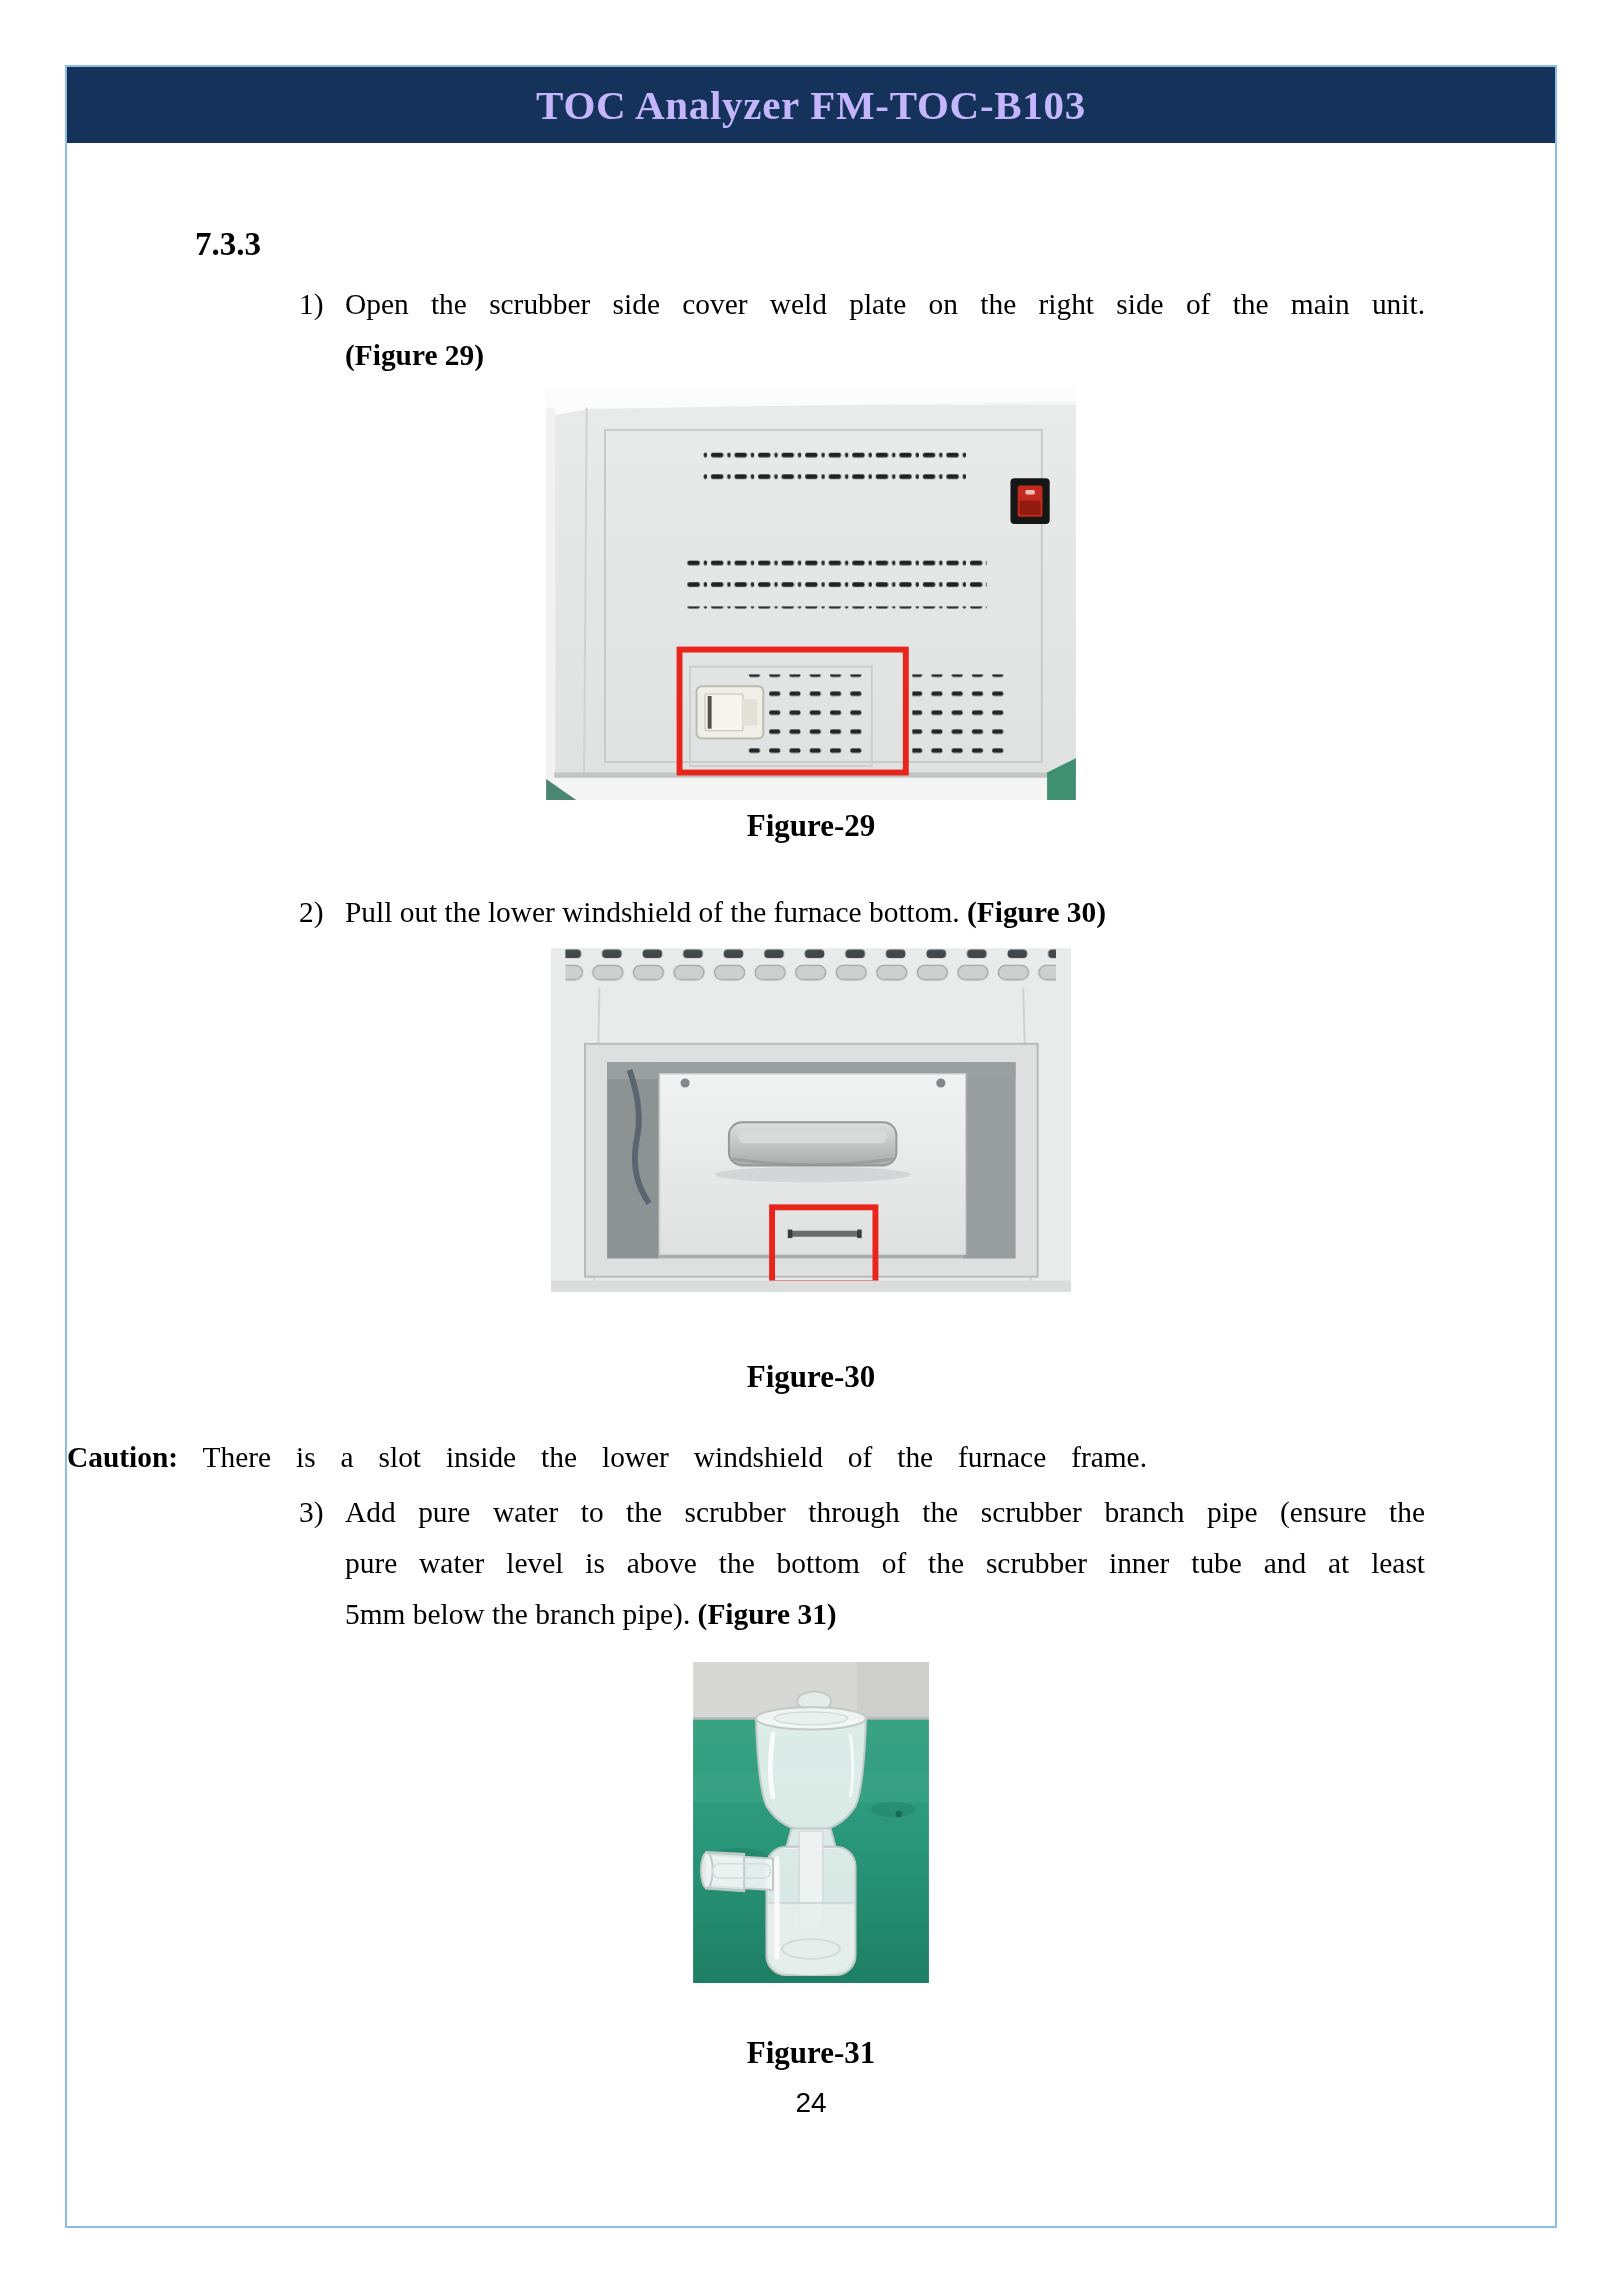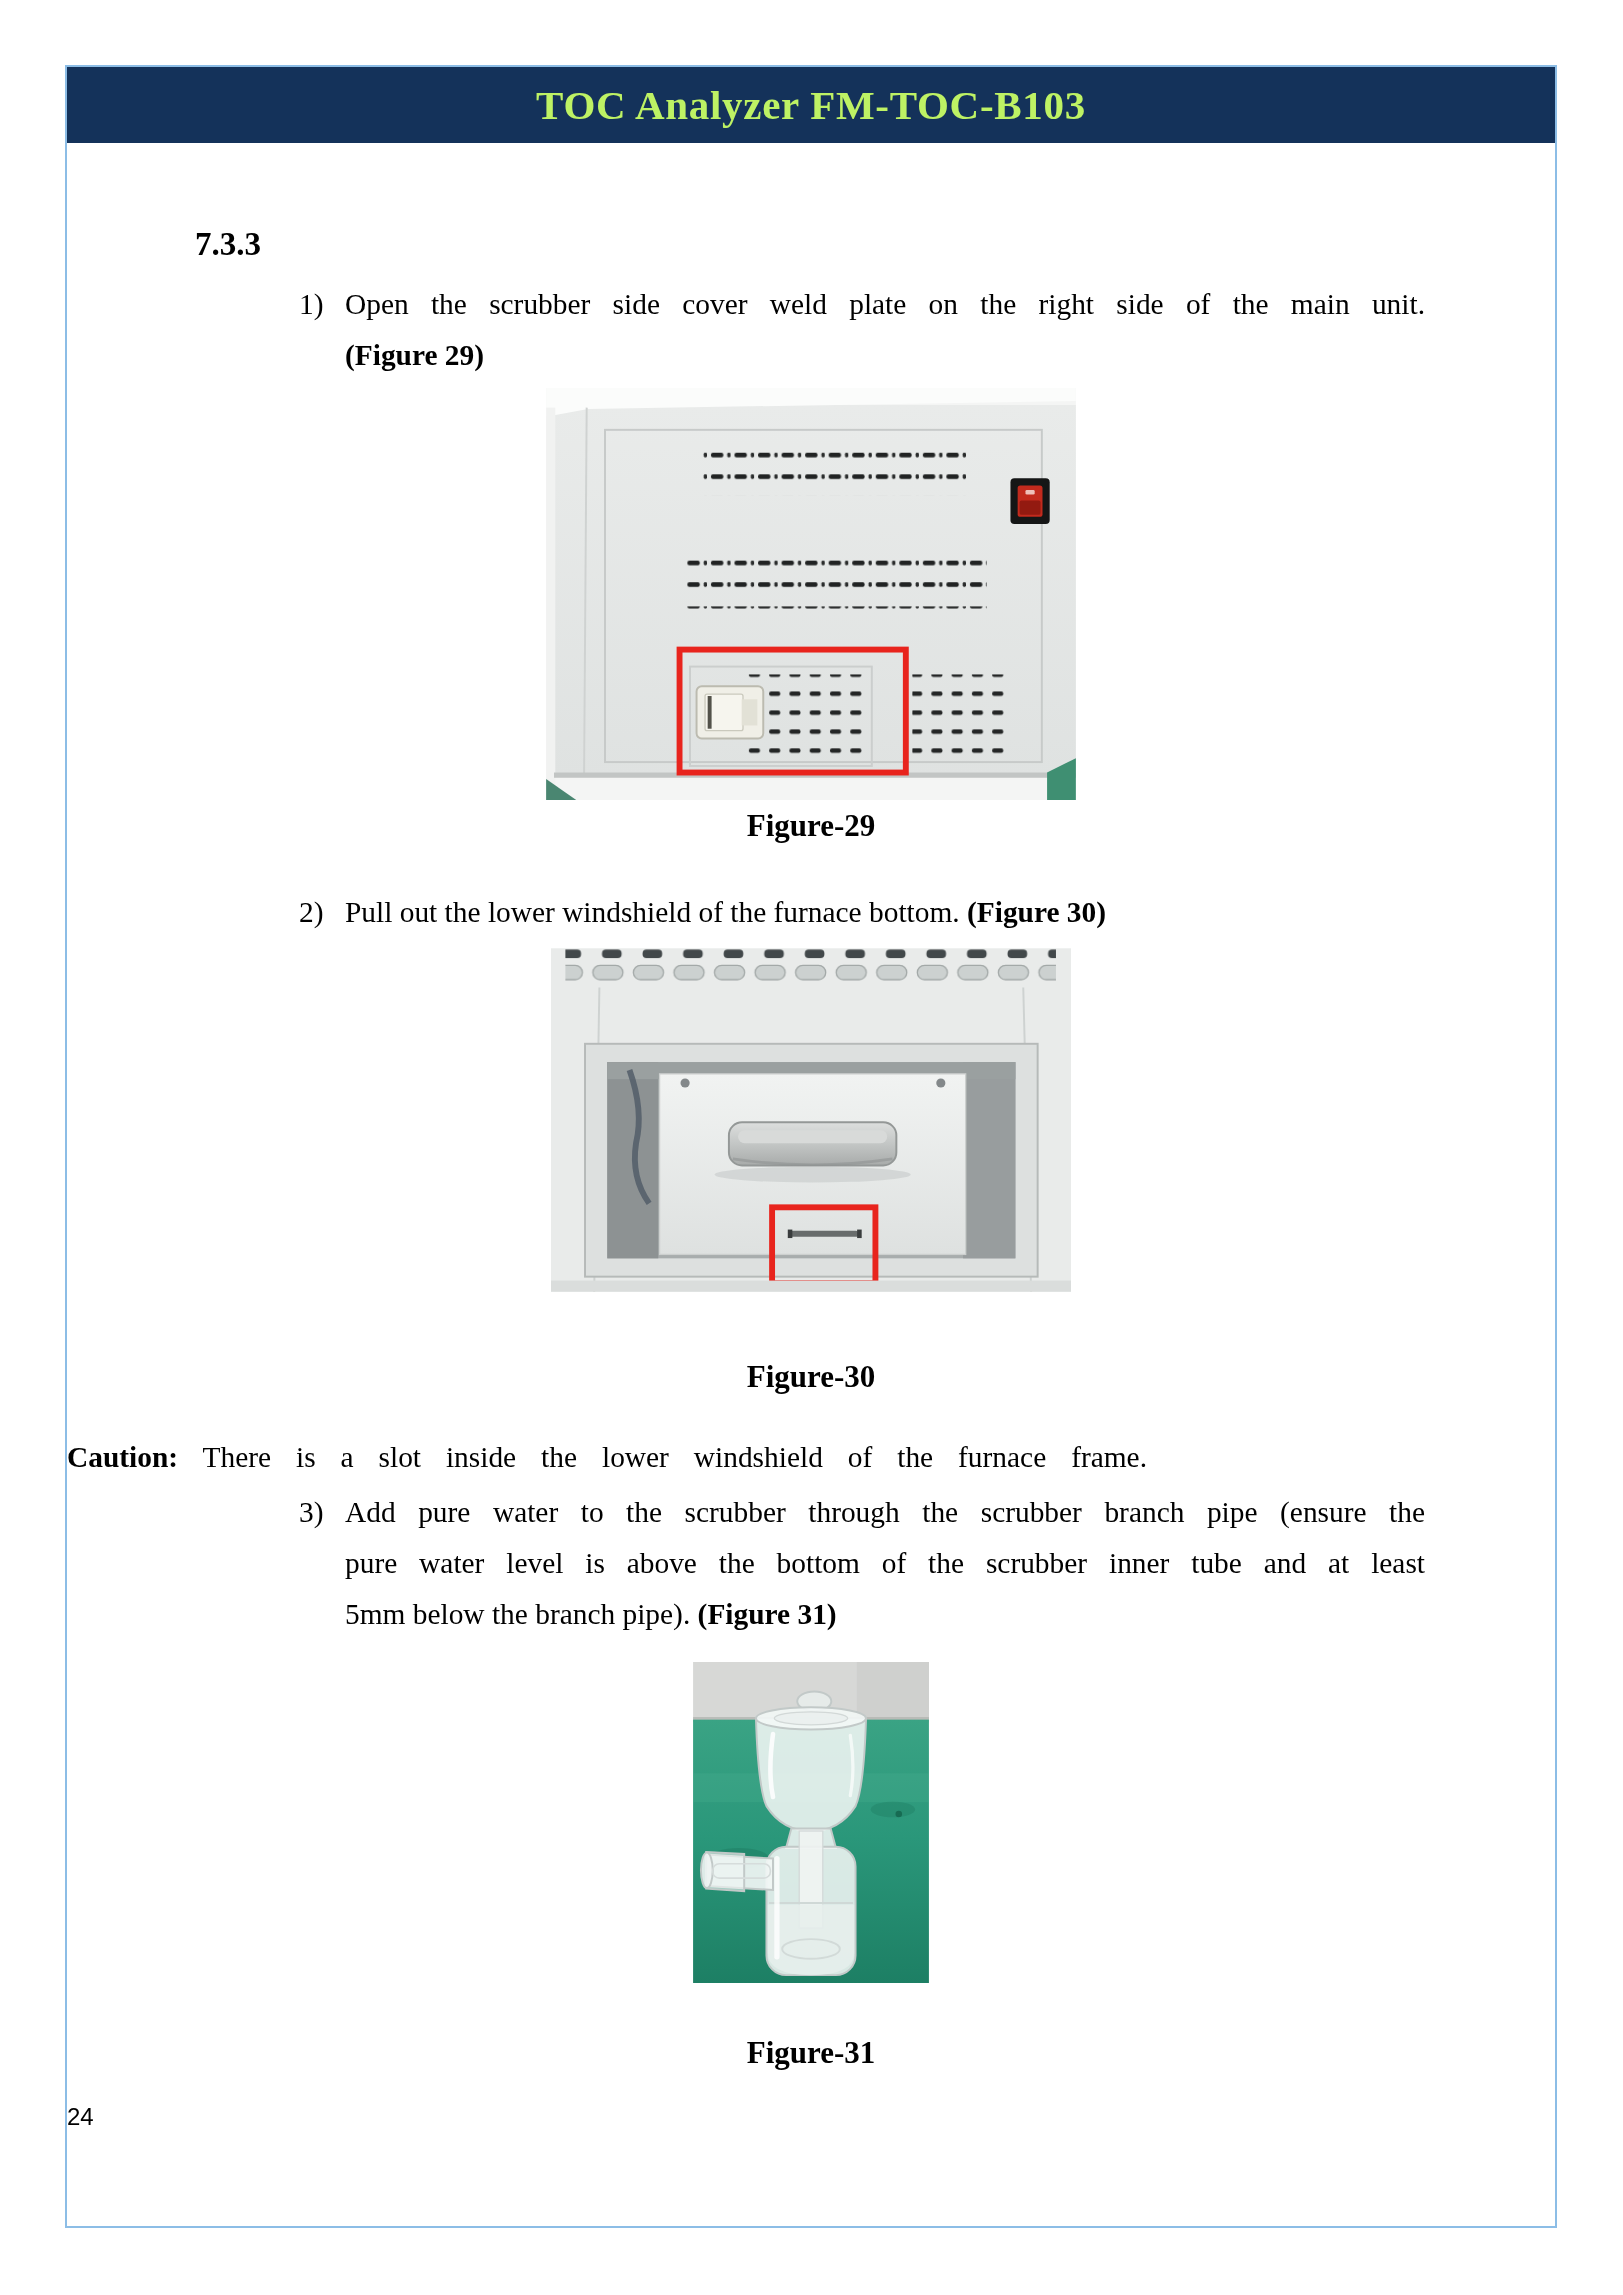"TOC Analyzer FM-TOC-B103" .doc-title { color: #bef264 -> #c4b5fd }
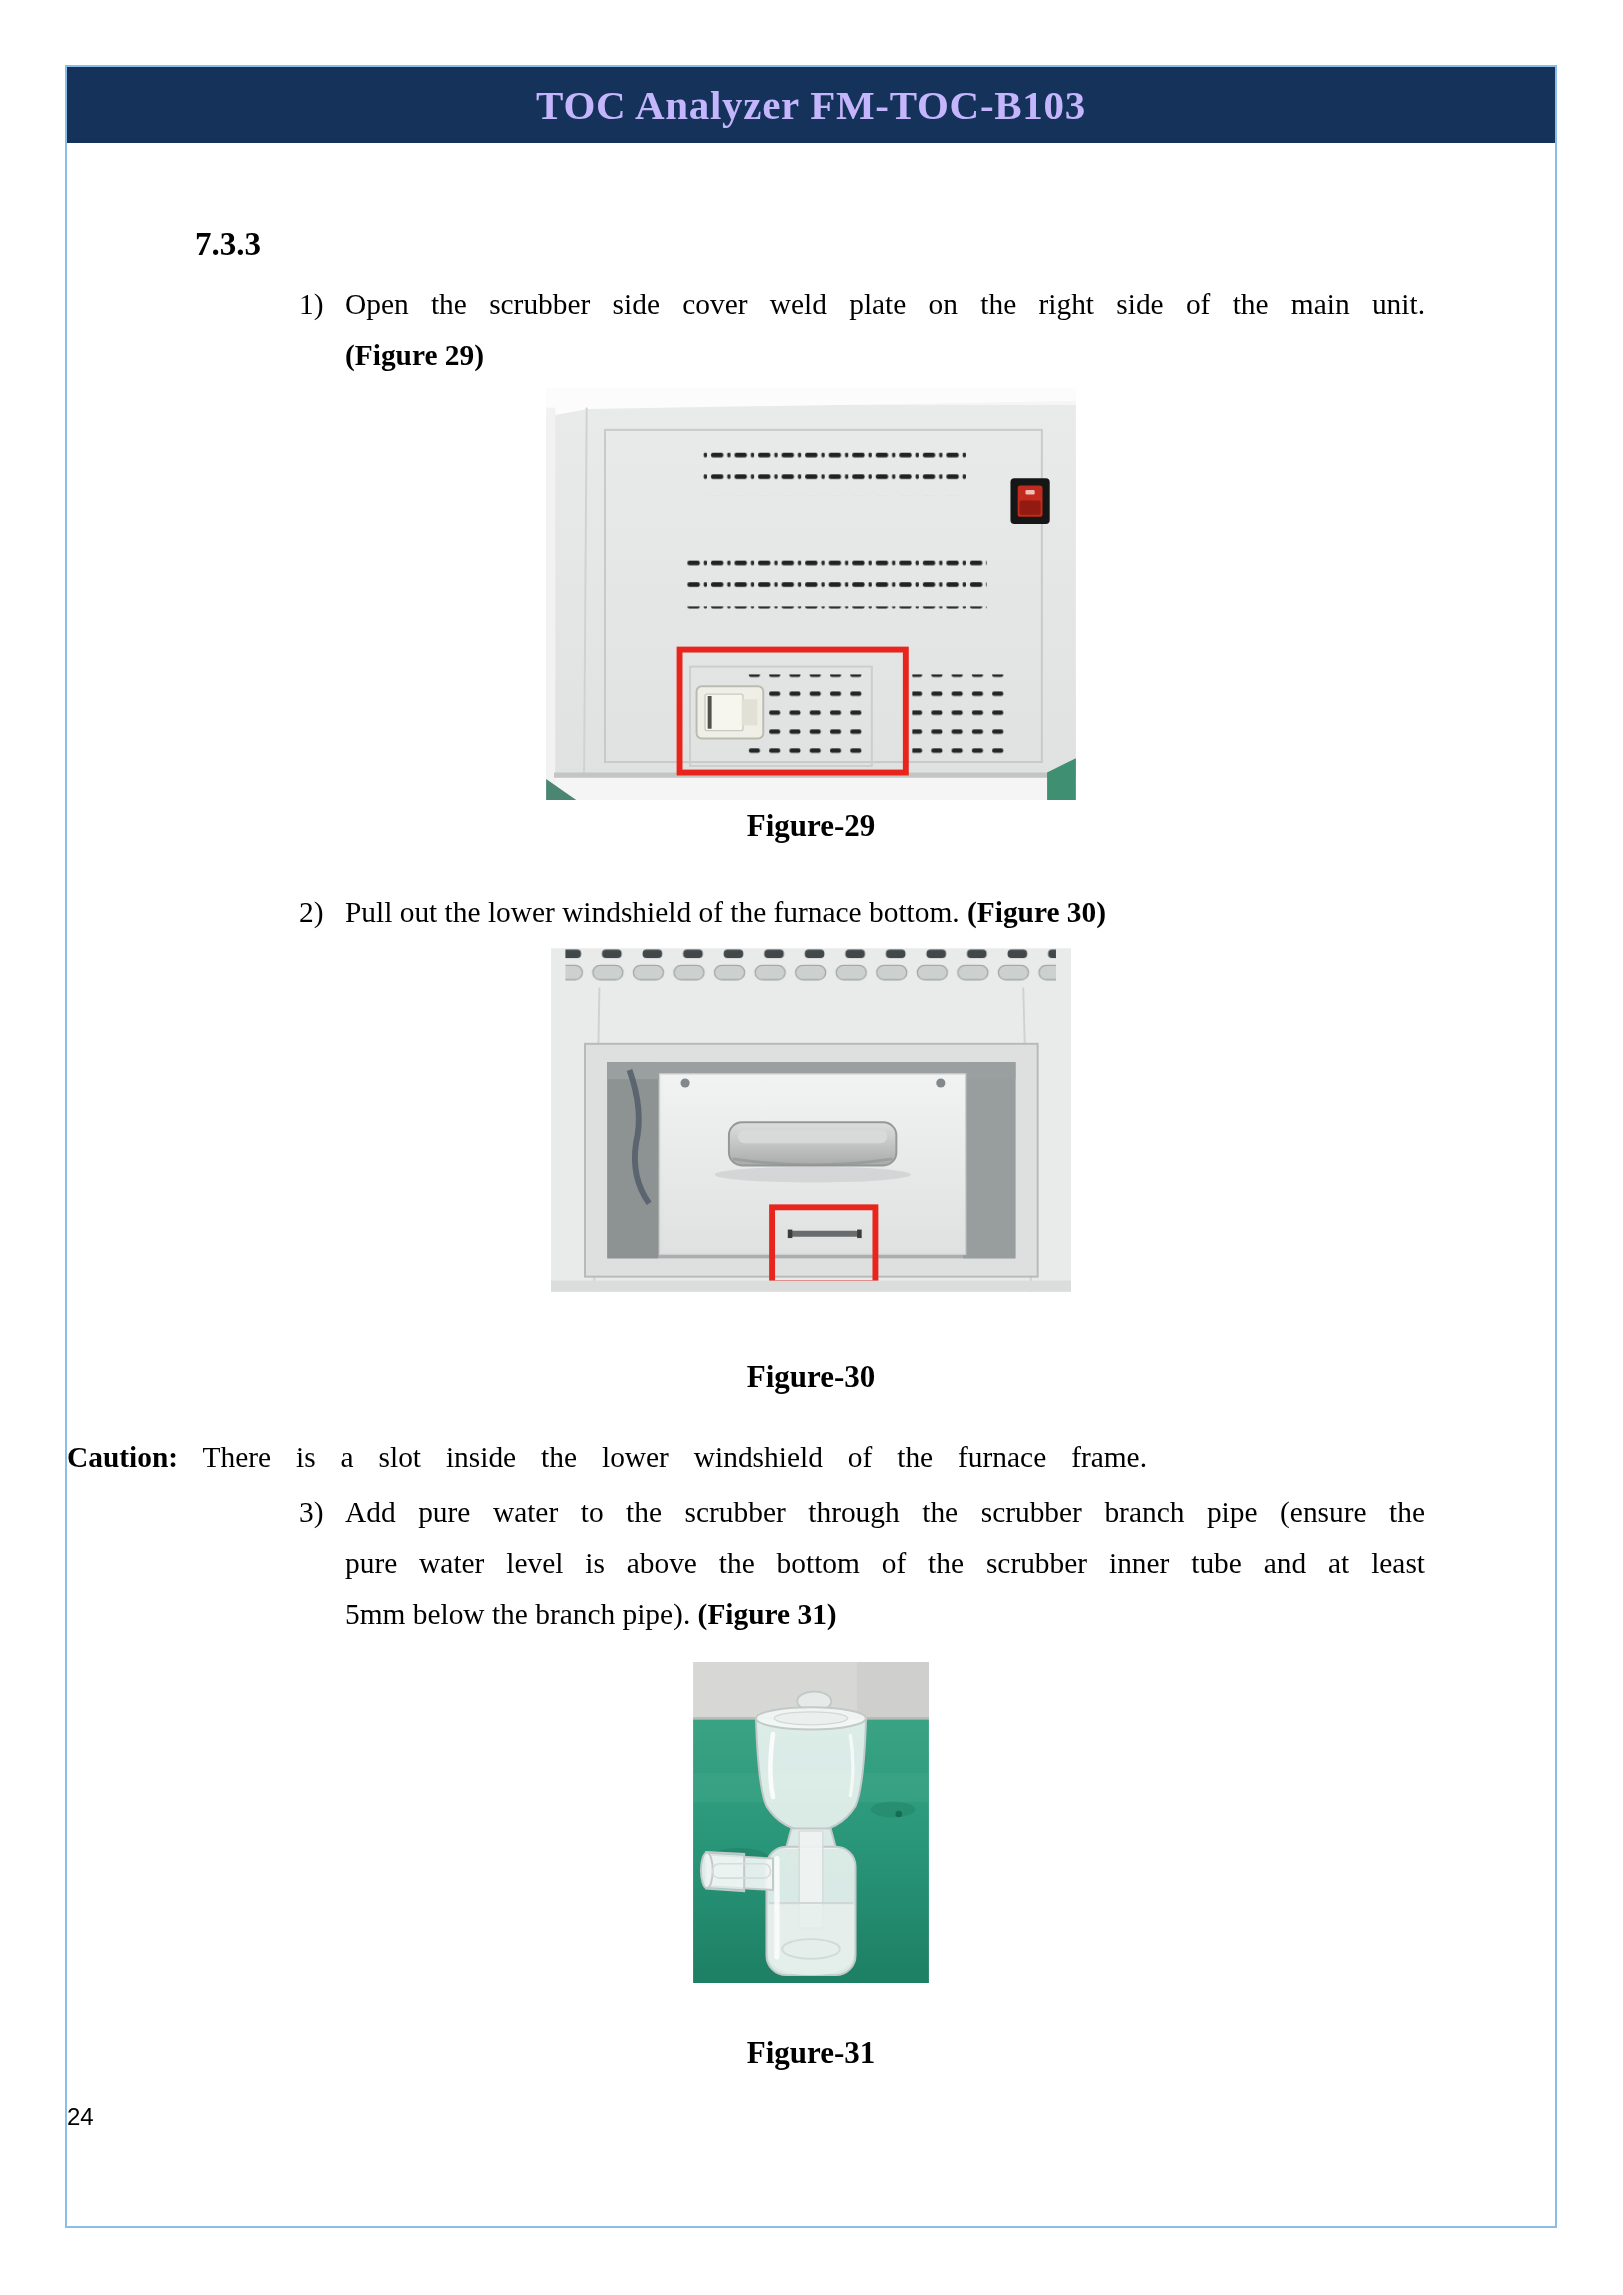"24" .page-number { font-size: 24px -> 28px; margin-top: 18px -> 4px; text-align: left -> center }
